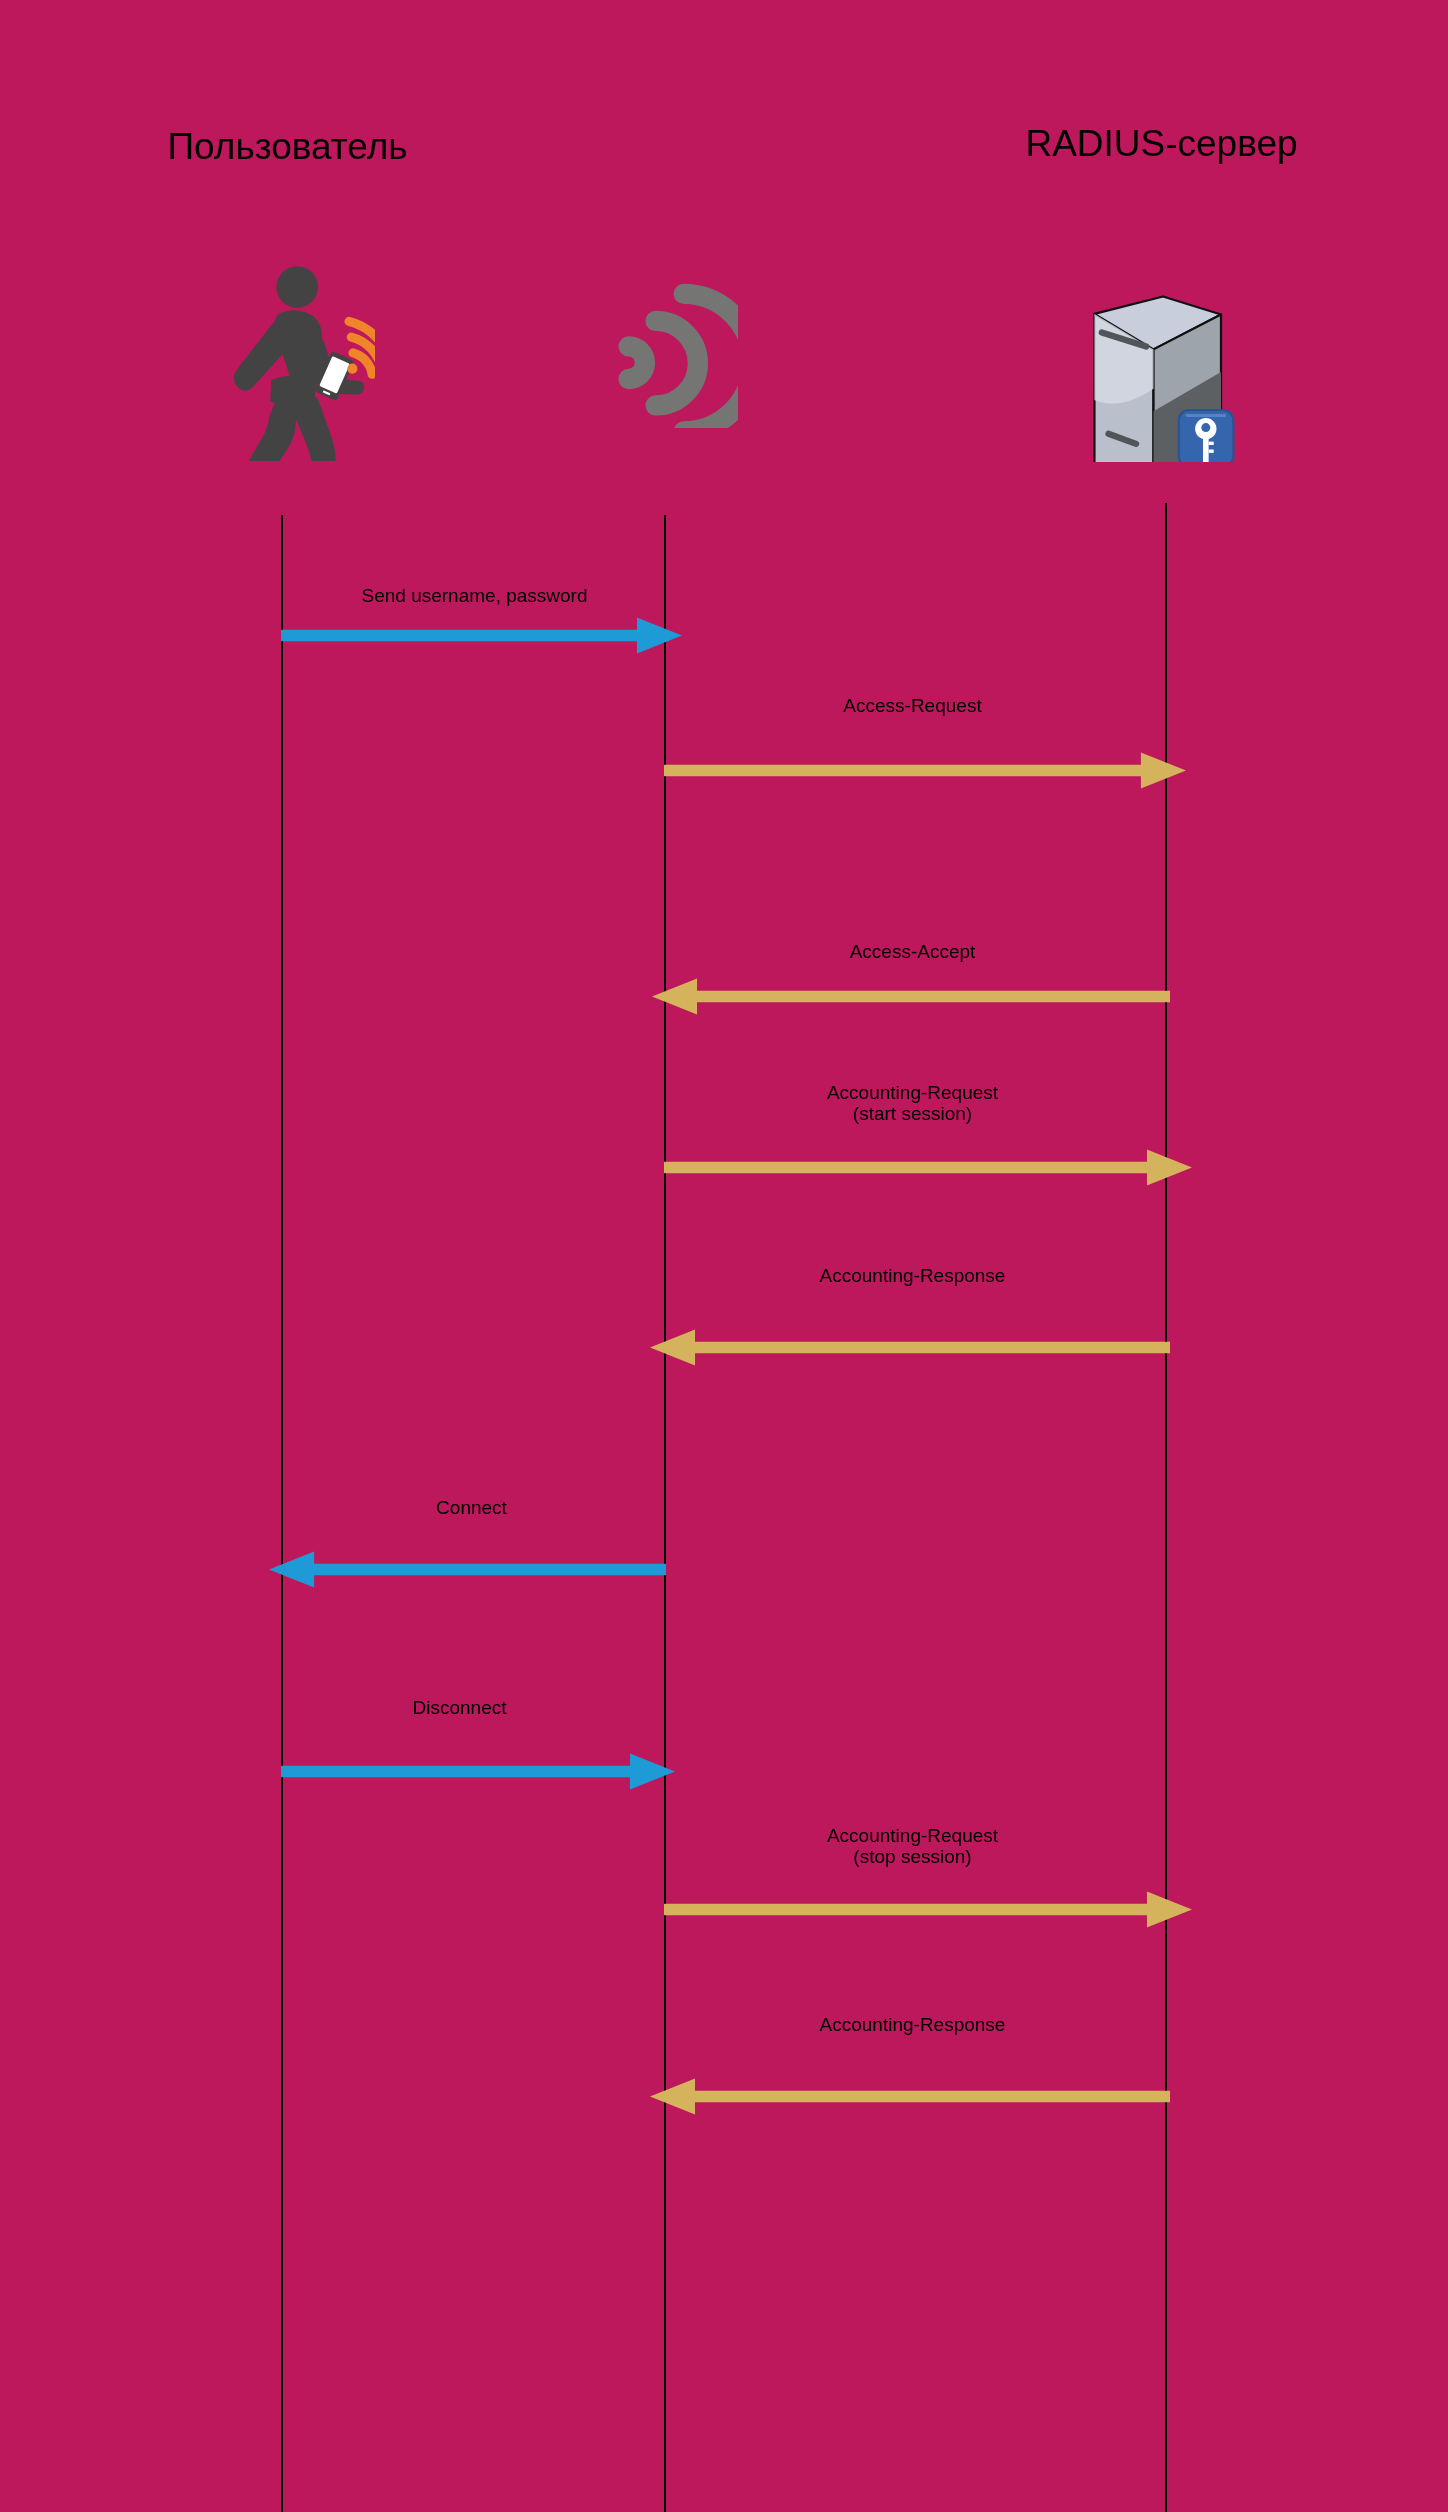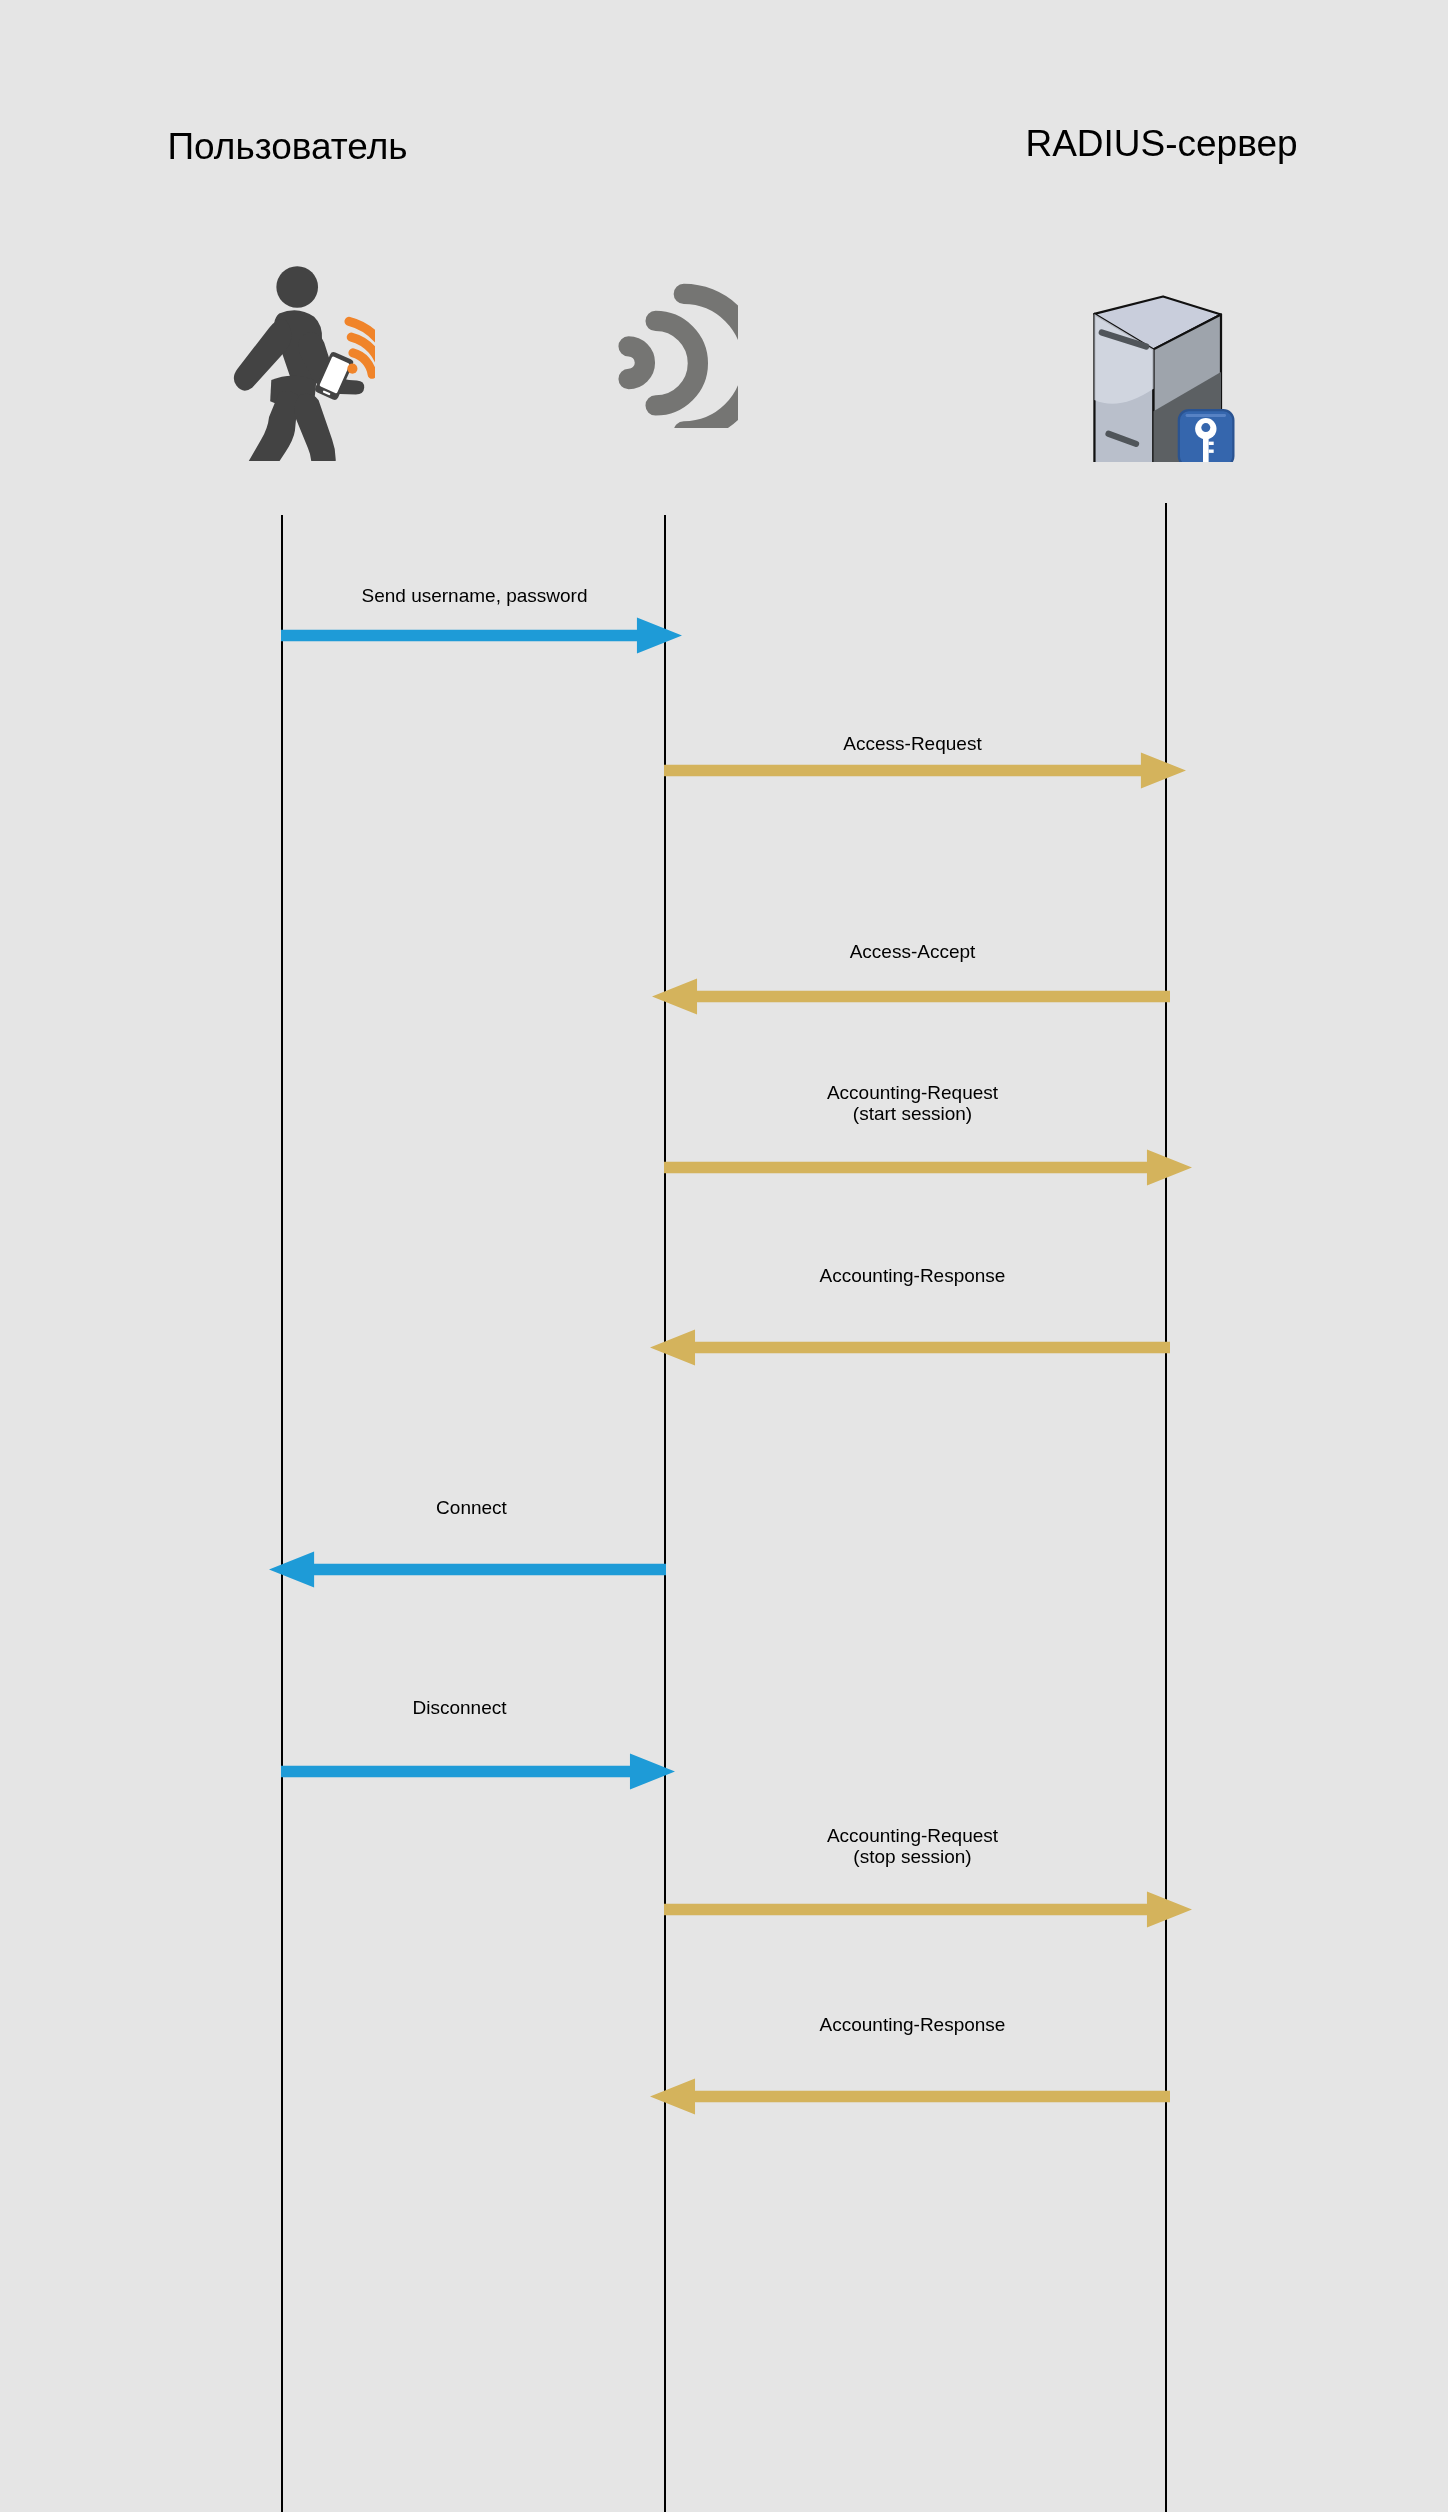"Пользователь" #stage { background: #e5e5e5 -> #be185d }
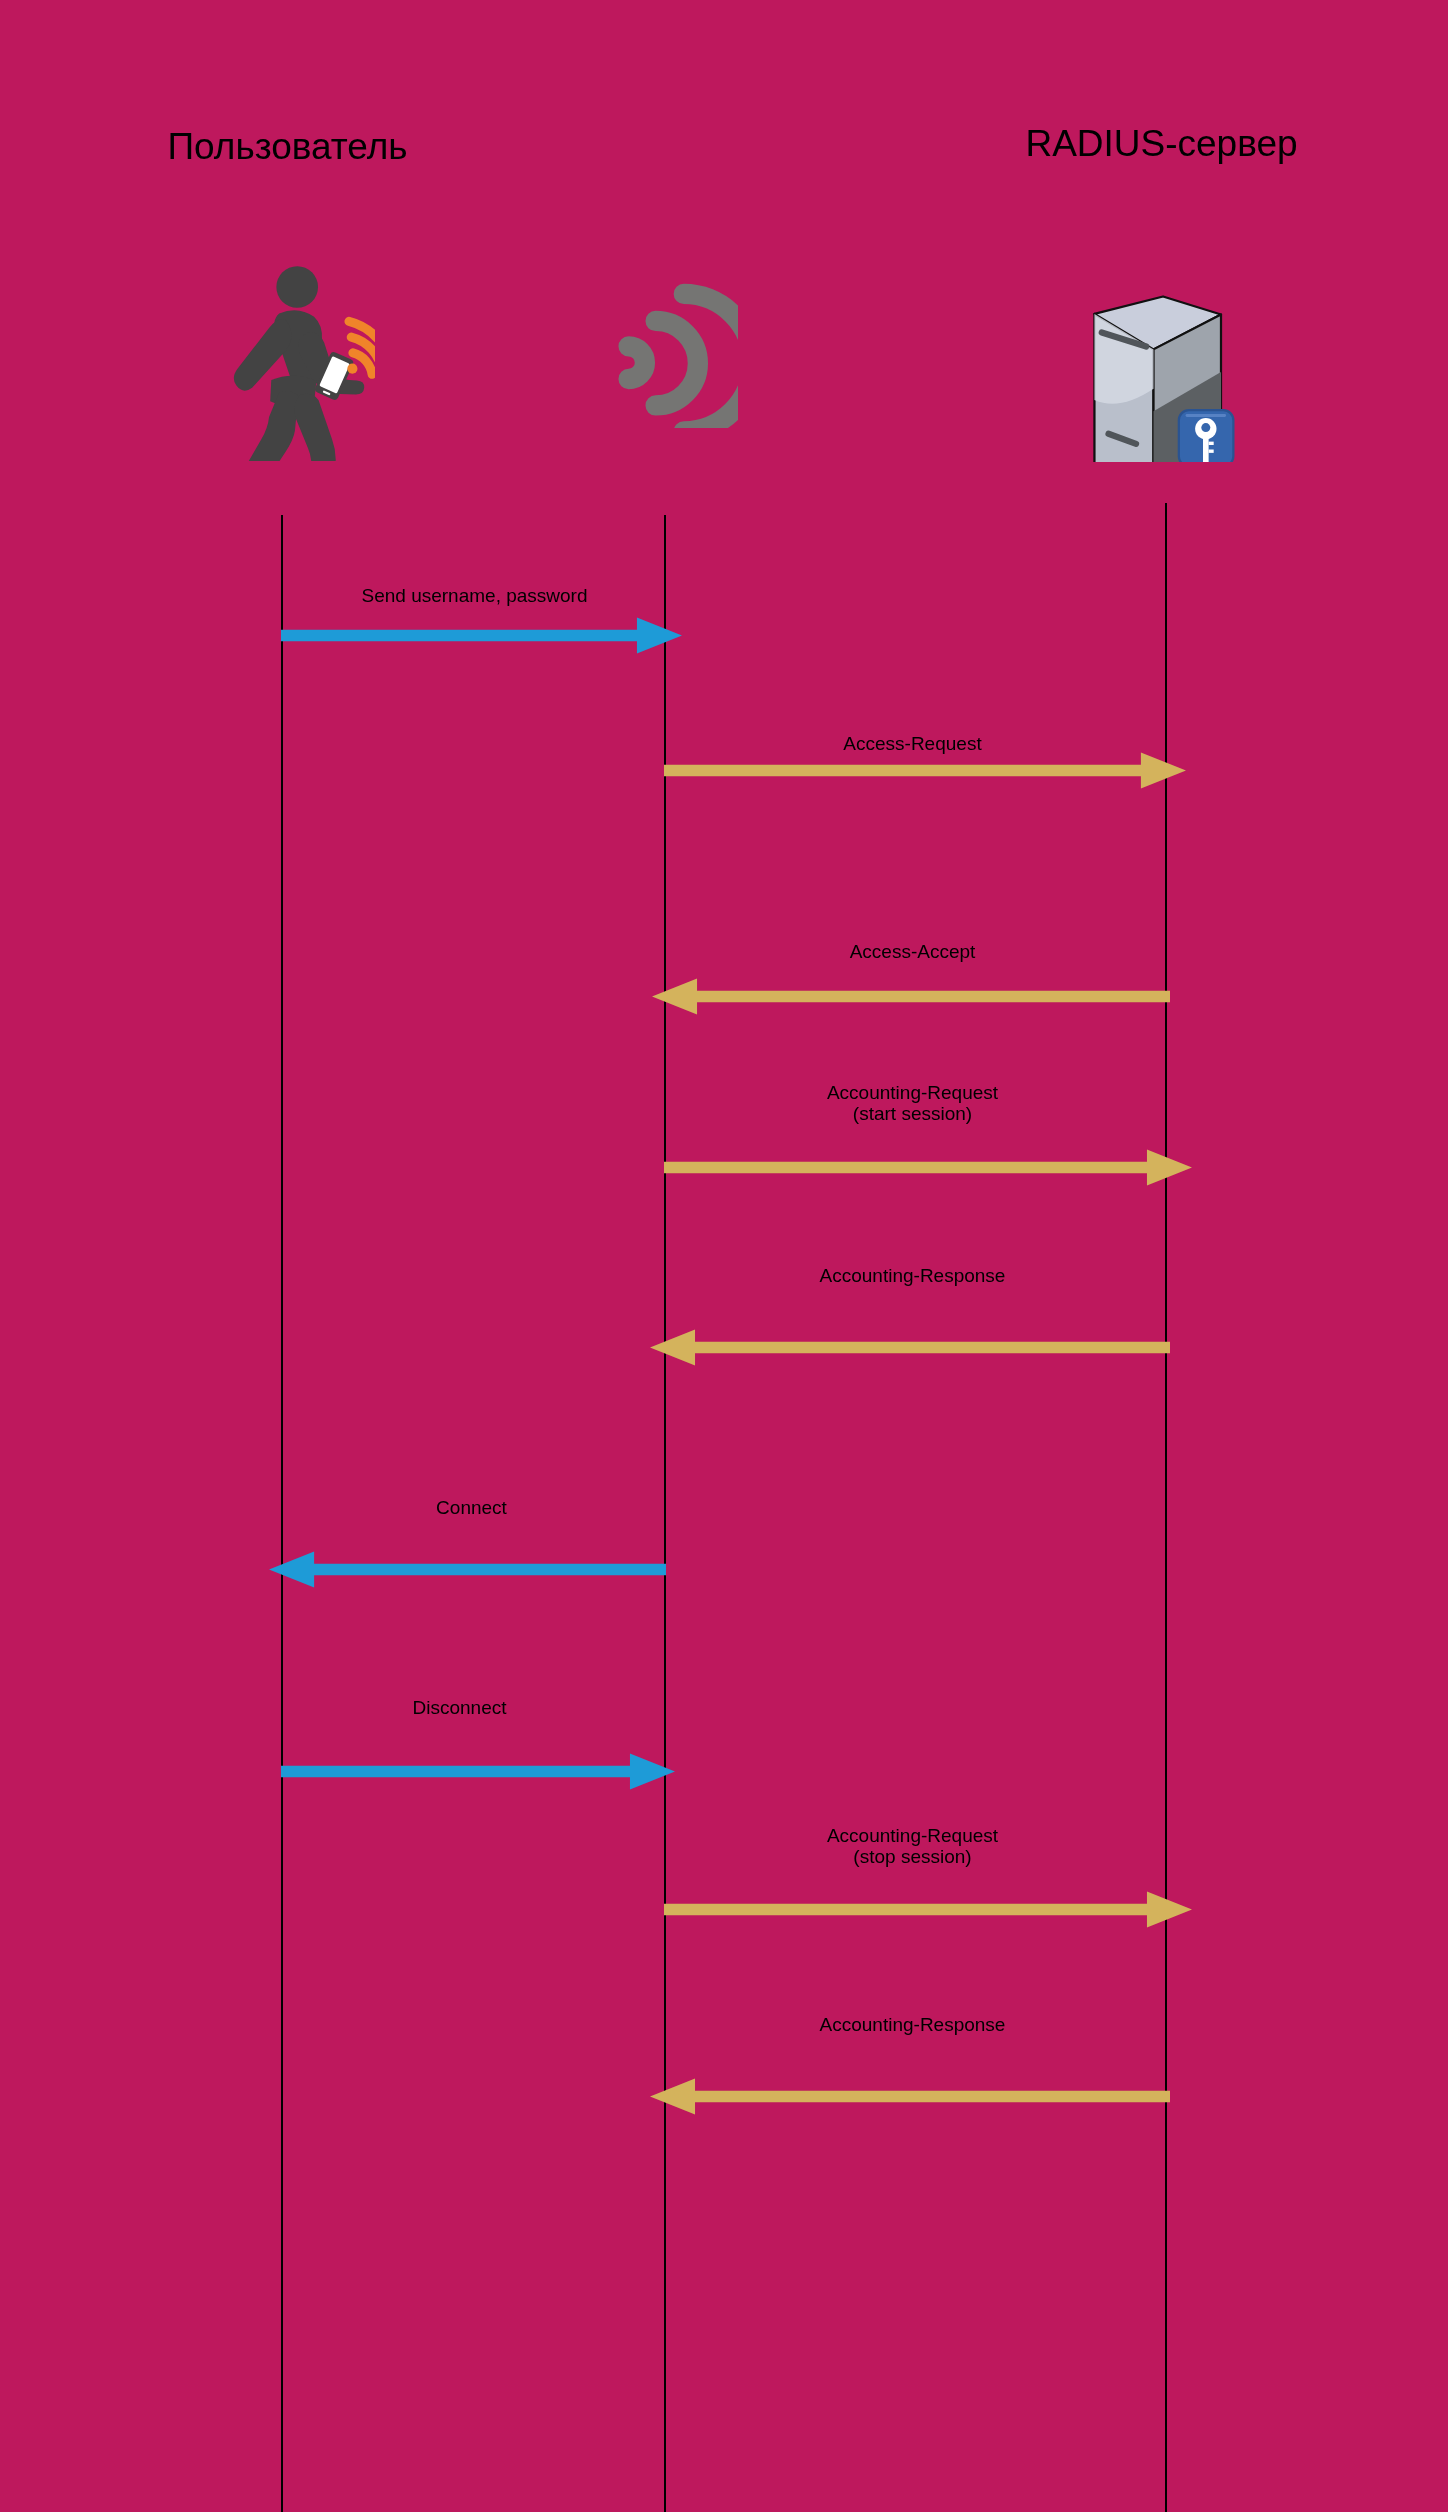"Access-Request" div.msg-label { top: 733px -> 695px }
